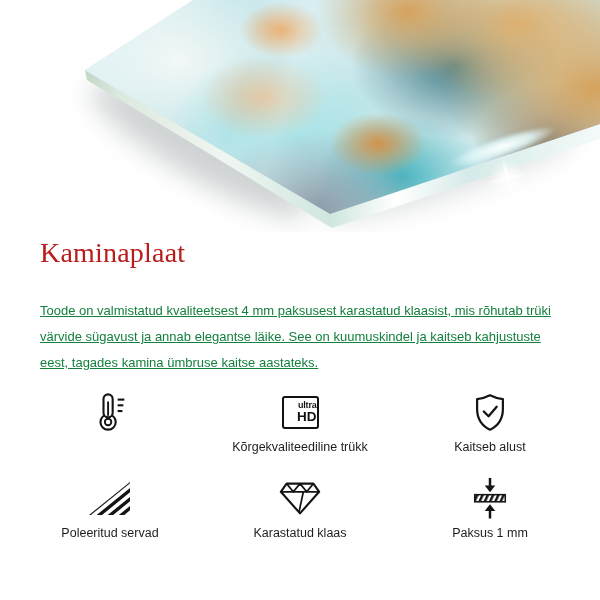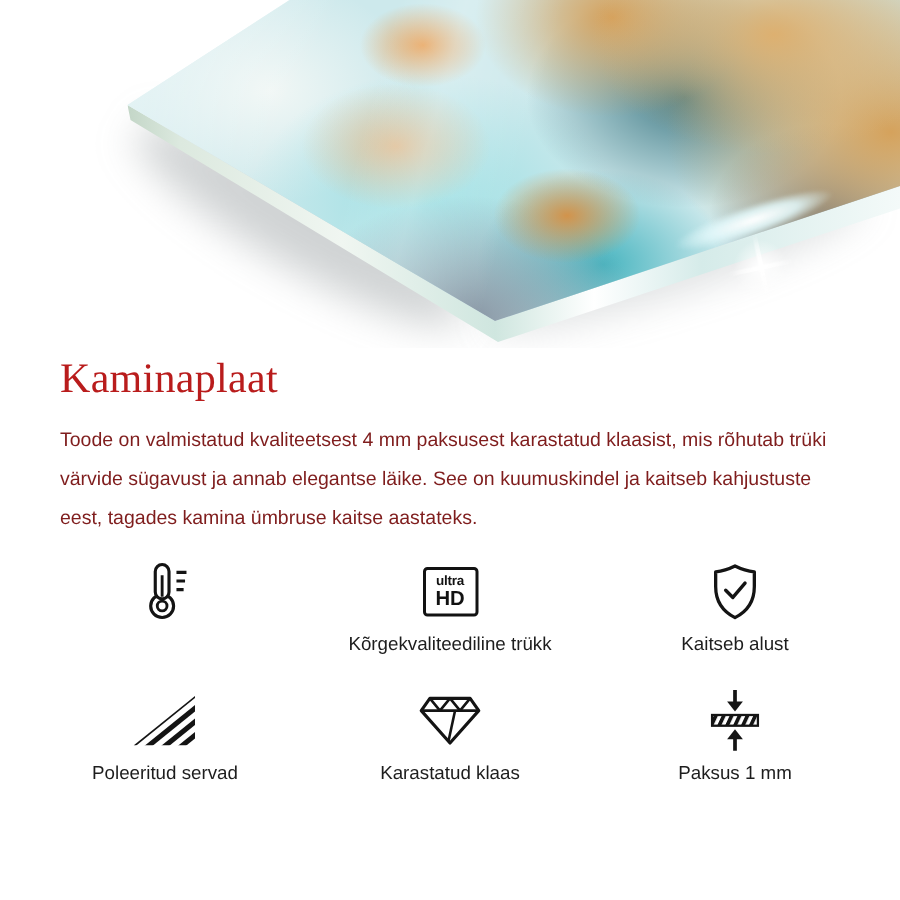"Toode on valmistatud kvaliteetsest 4" .desc { color: #7f1d1d -> #15803d; margin: 10px 0 0 -> 28px 0 0; text-decoration: none -> underline }
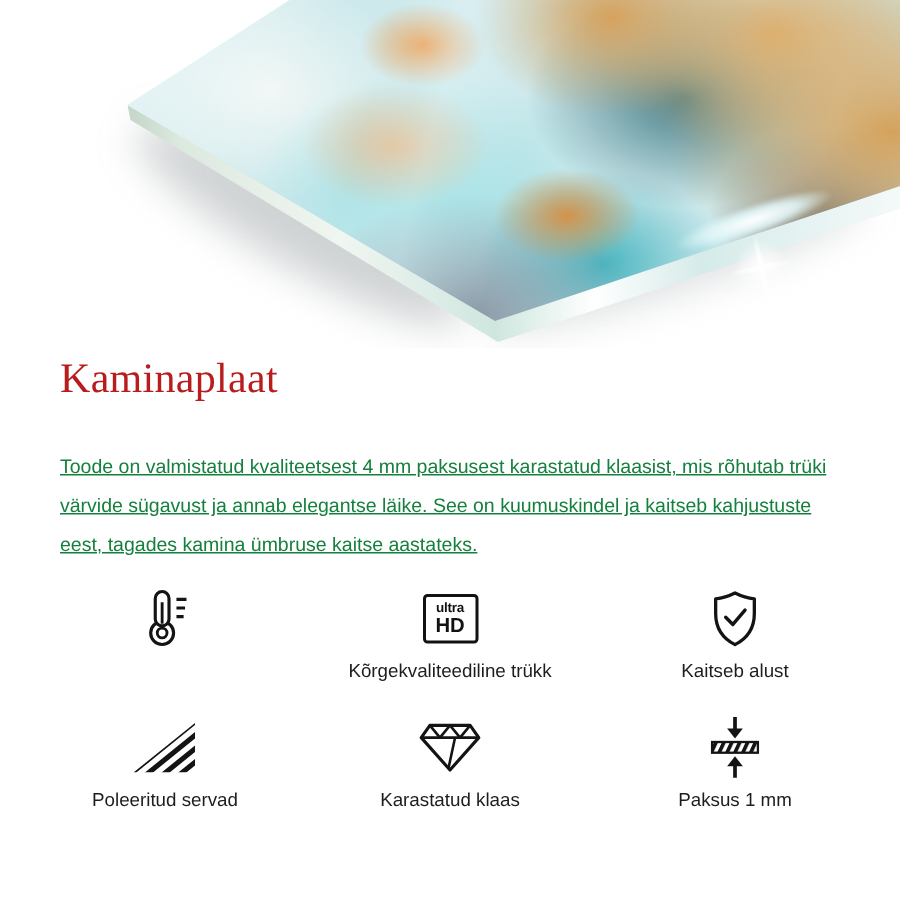"ultra" .uhd { align-items: center -> flex-end }
